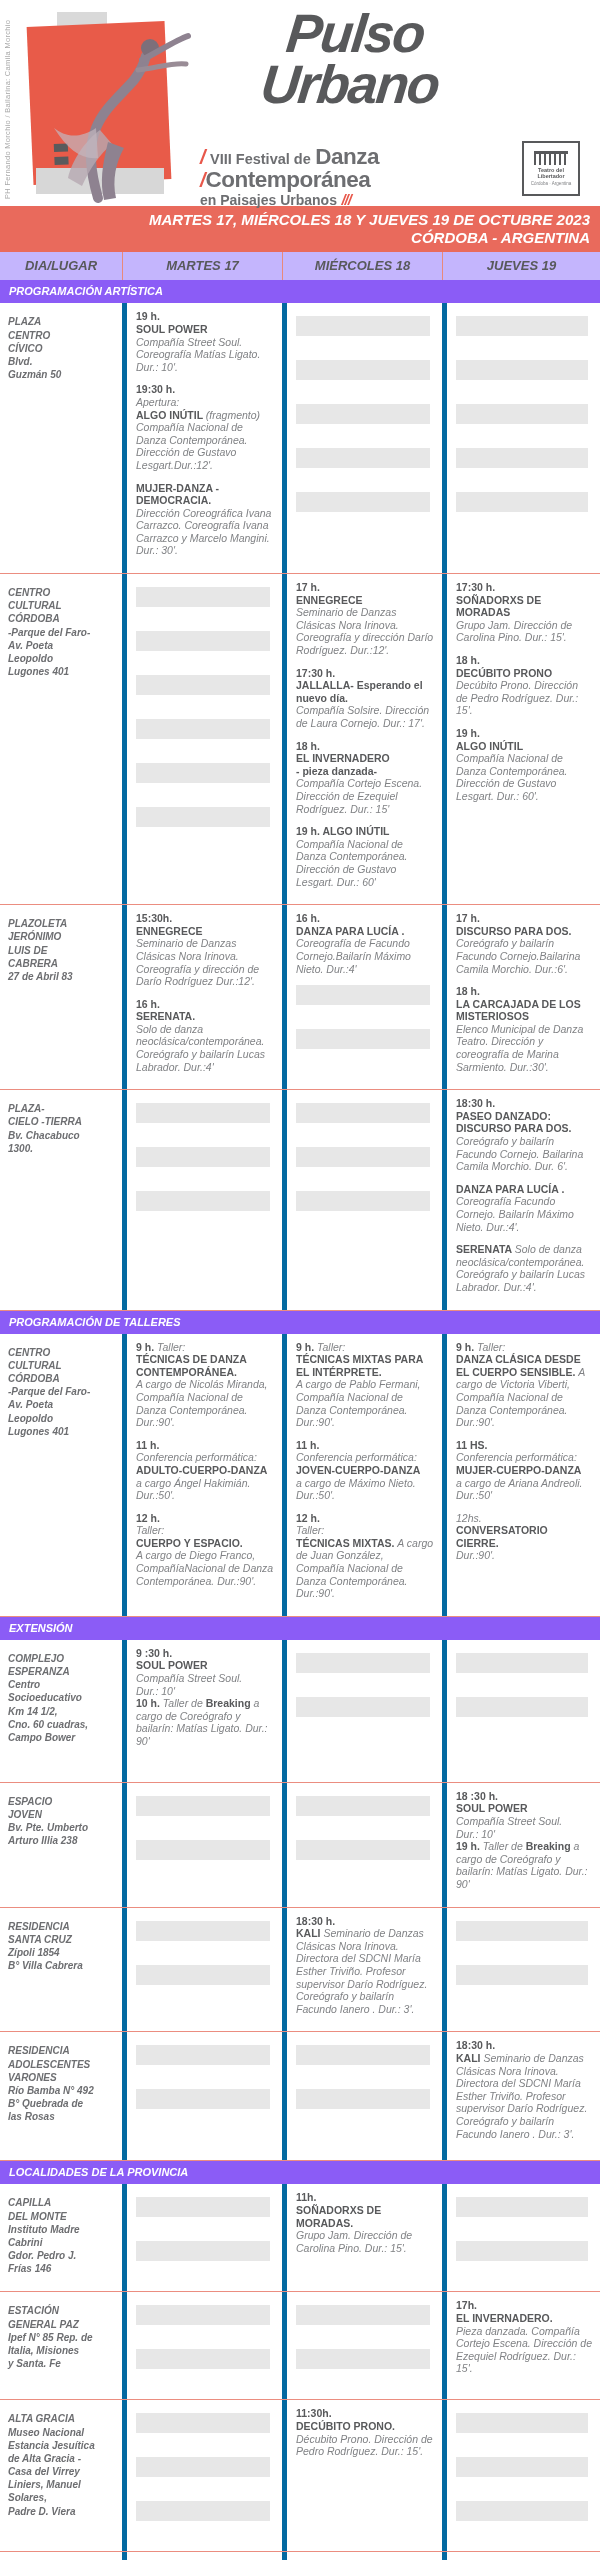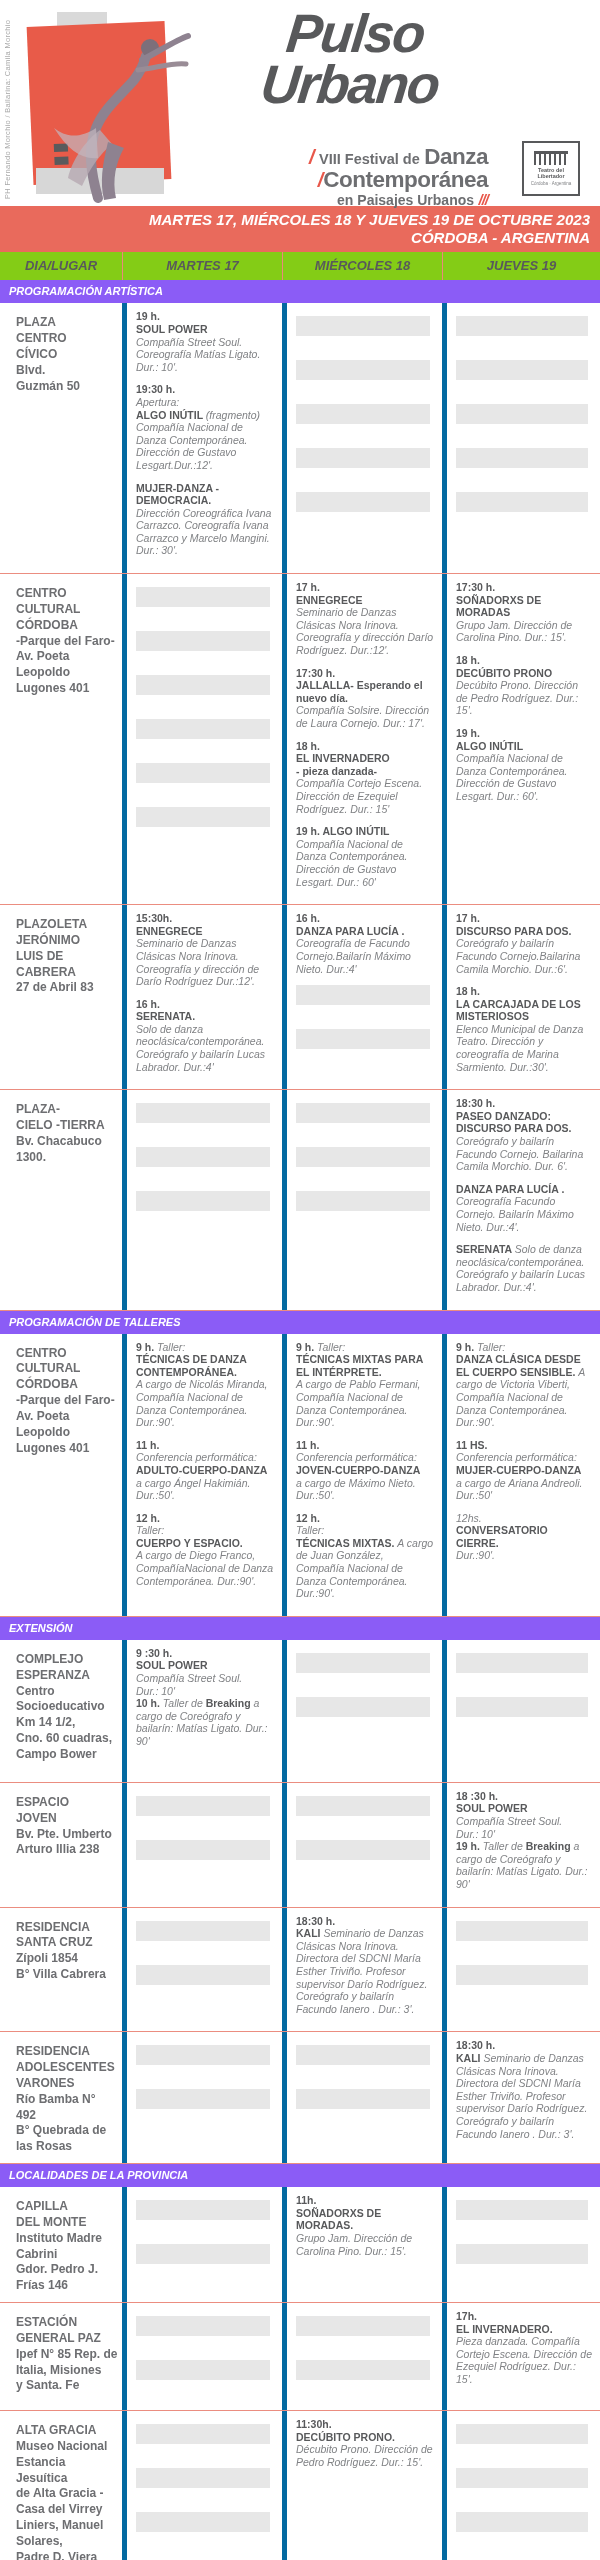"/ VIII Festival de Danza" .subtitle { left: 208px -> 200px; text-align: right -> none }
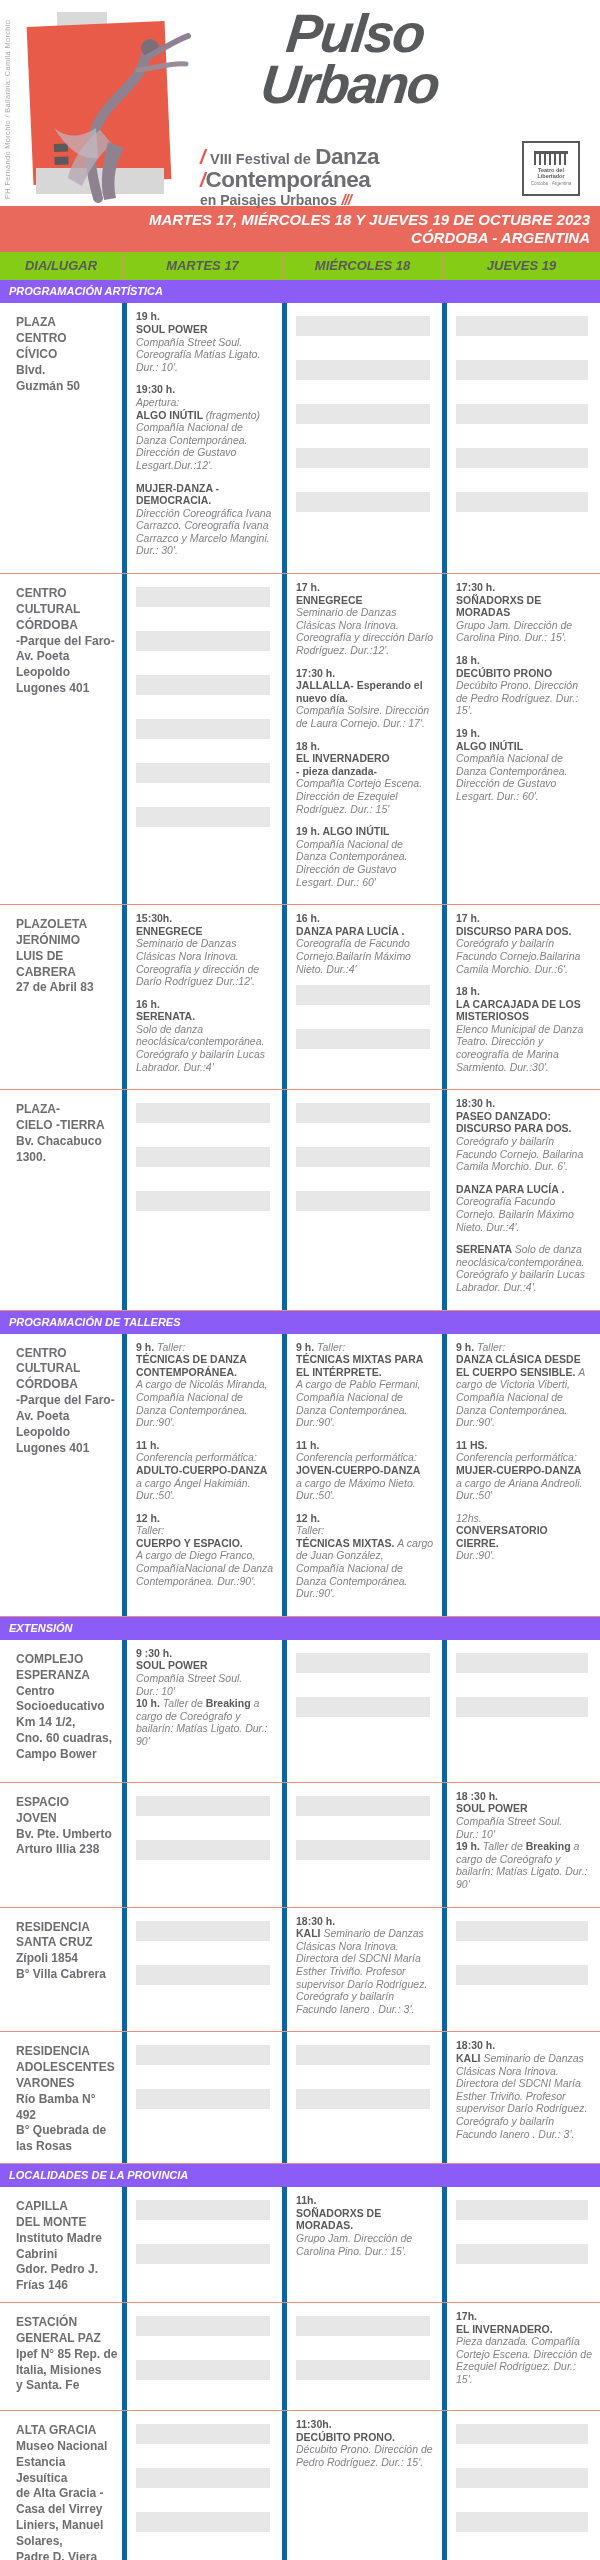"DIA/LUGAR" .day-header { background: #84cc16 -> #c4b5fd }
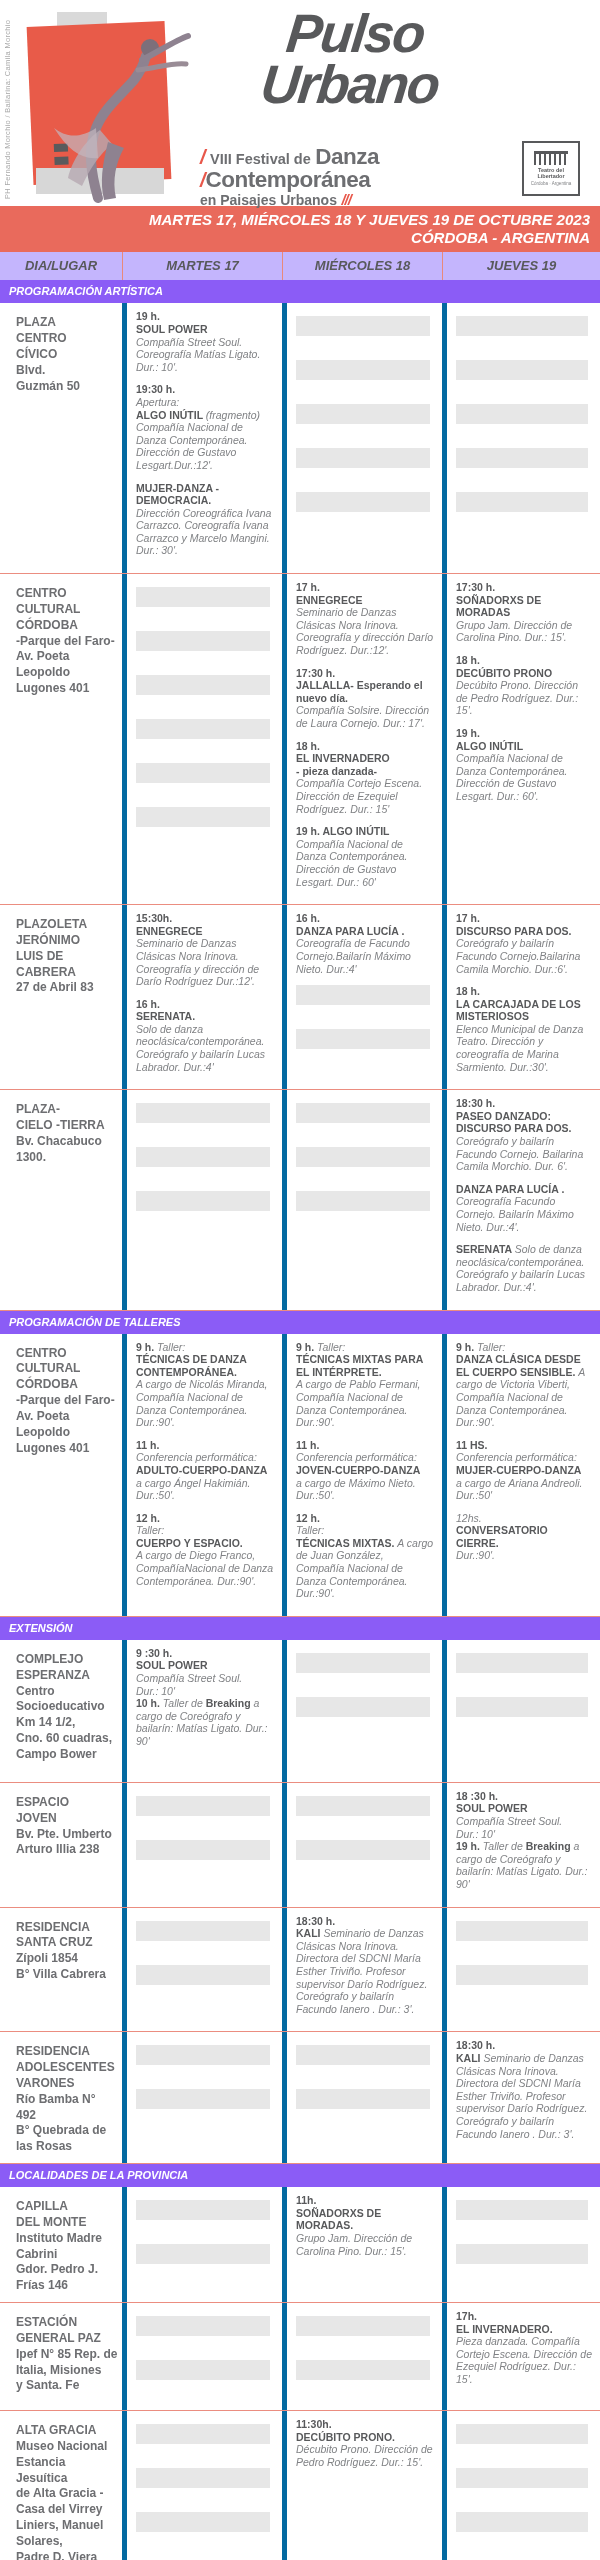"PLAZA" .loc-cell { font-size: 12px -> 10px; font-style: none -> italic; padding: 12px 4px 8px 16px -> 12px 4px 8px 8px }
